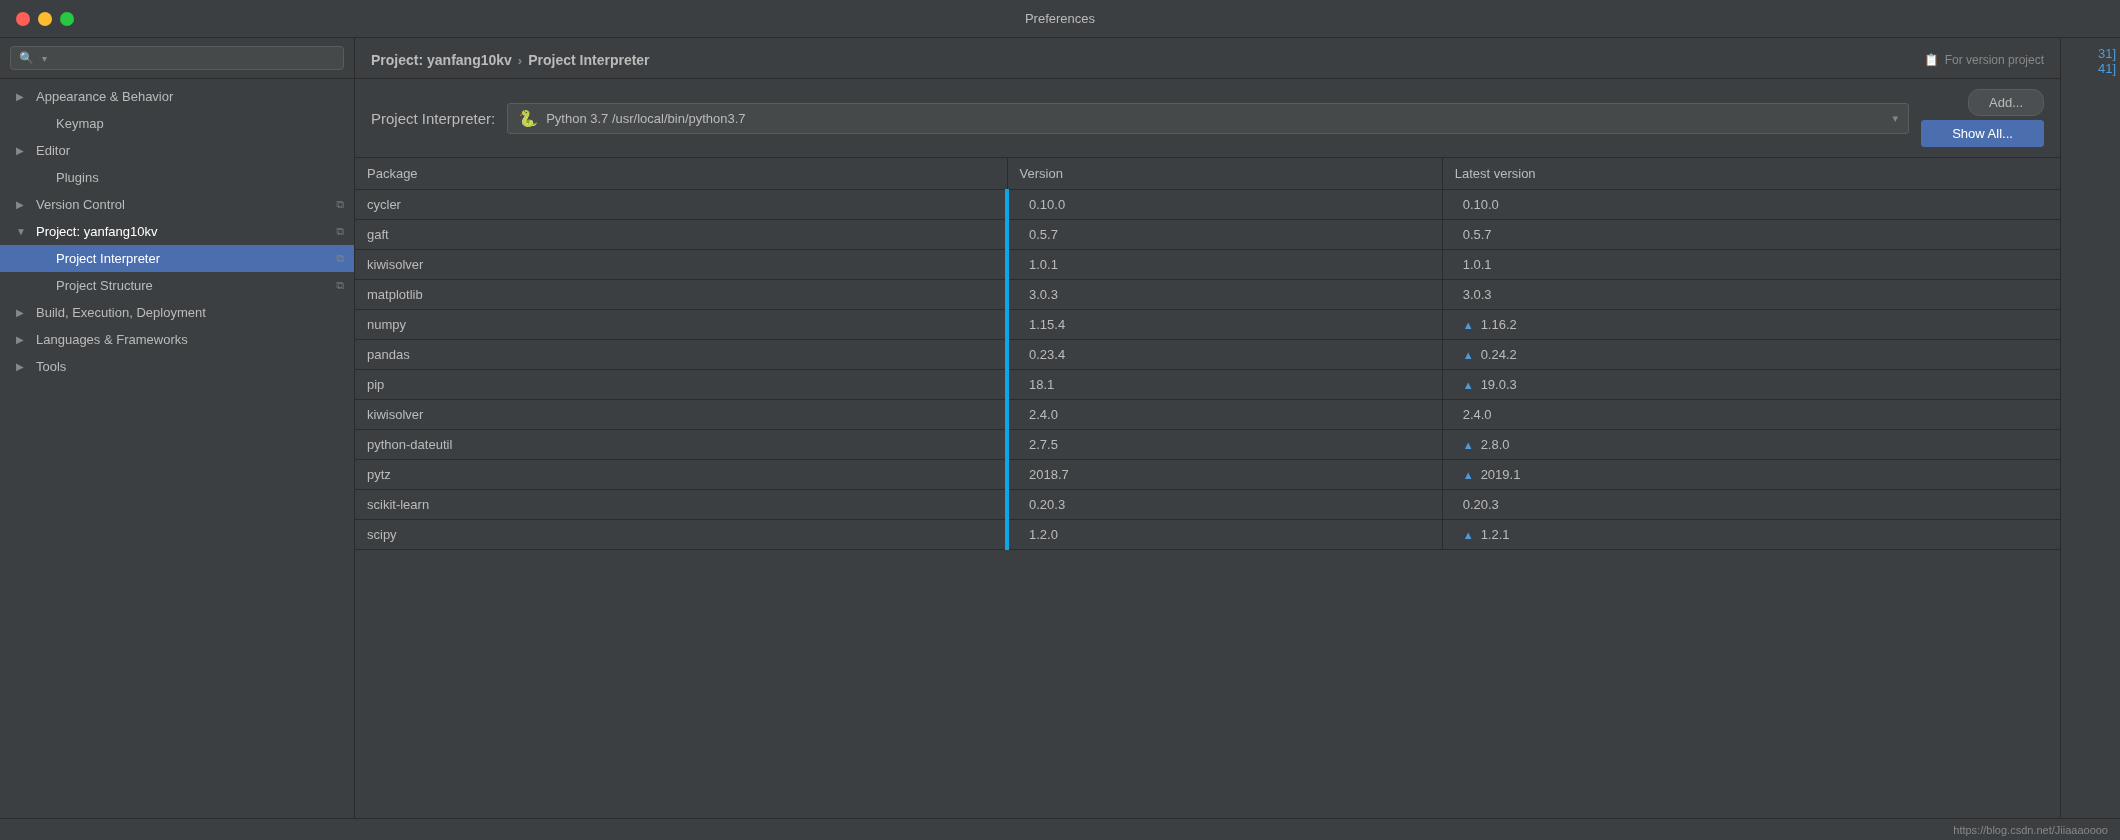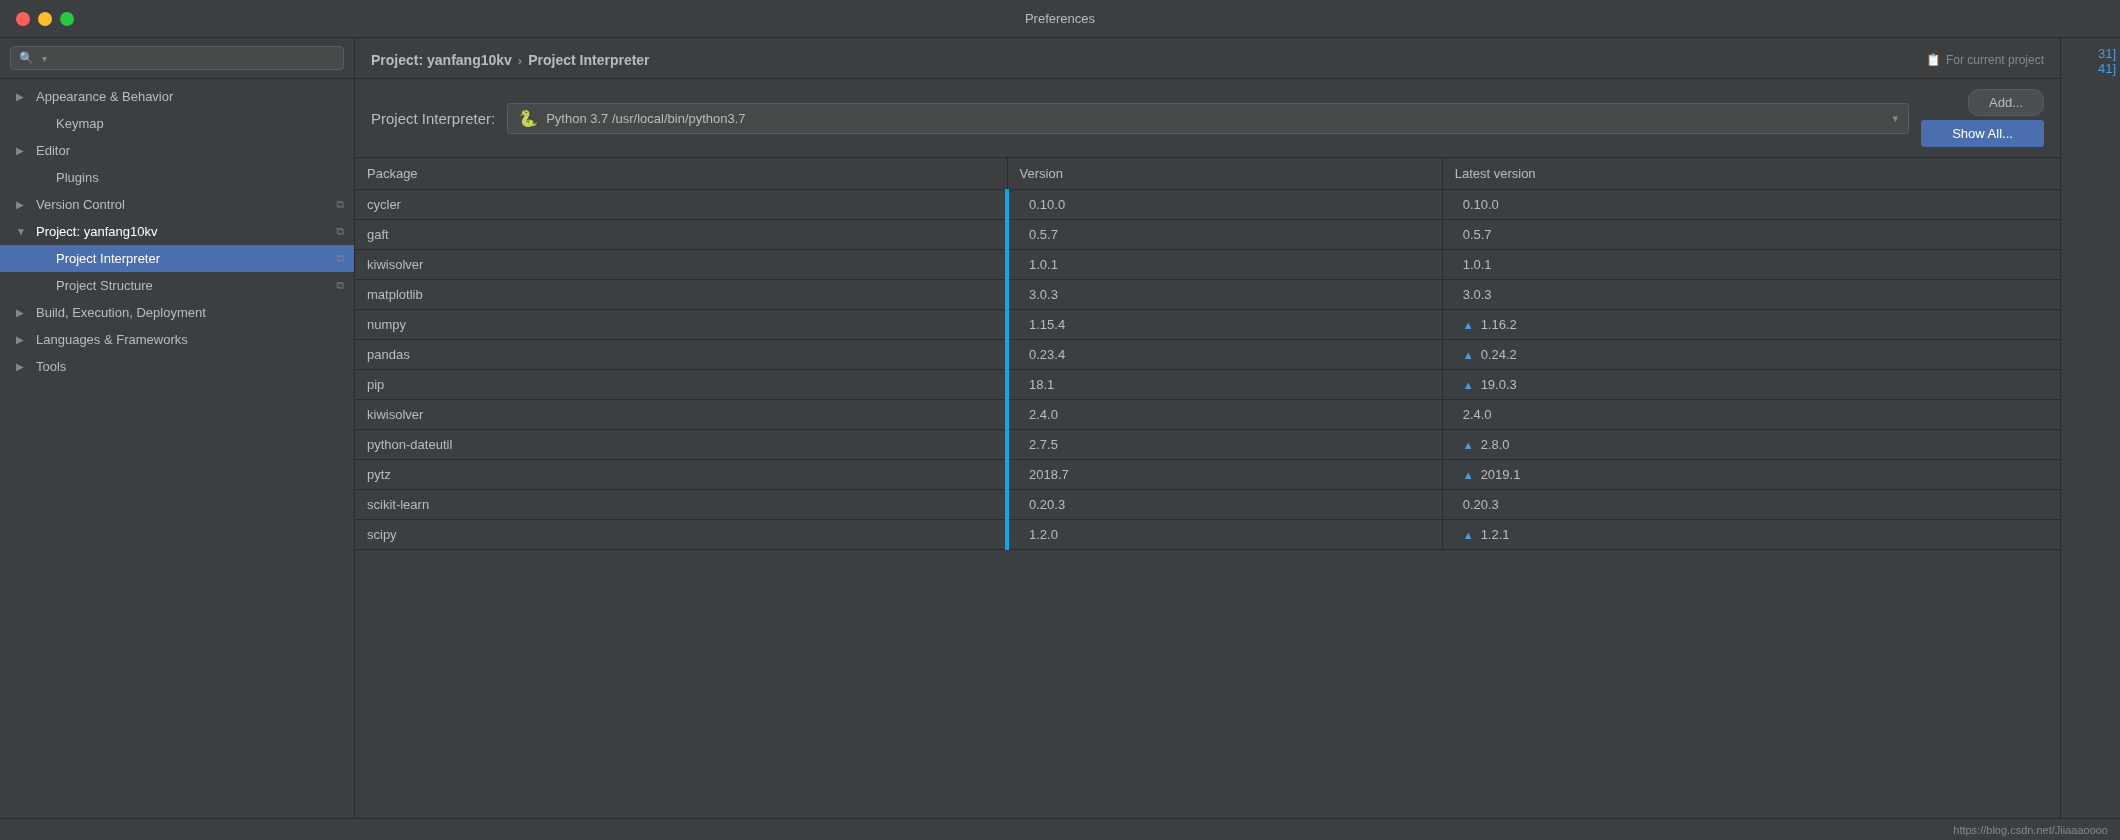"For current project" span { text: current -> version }
